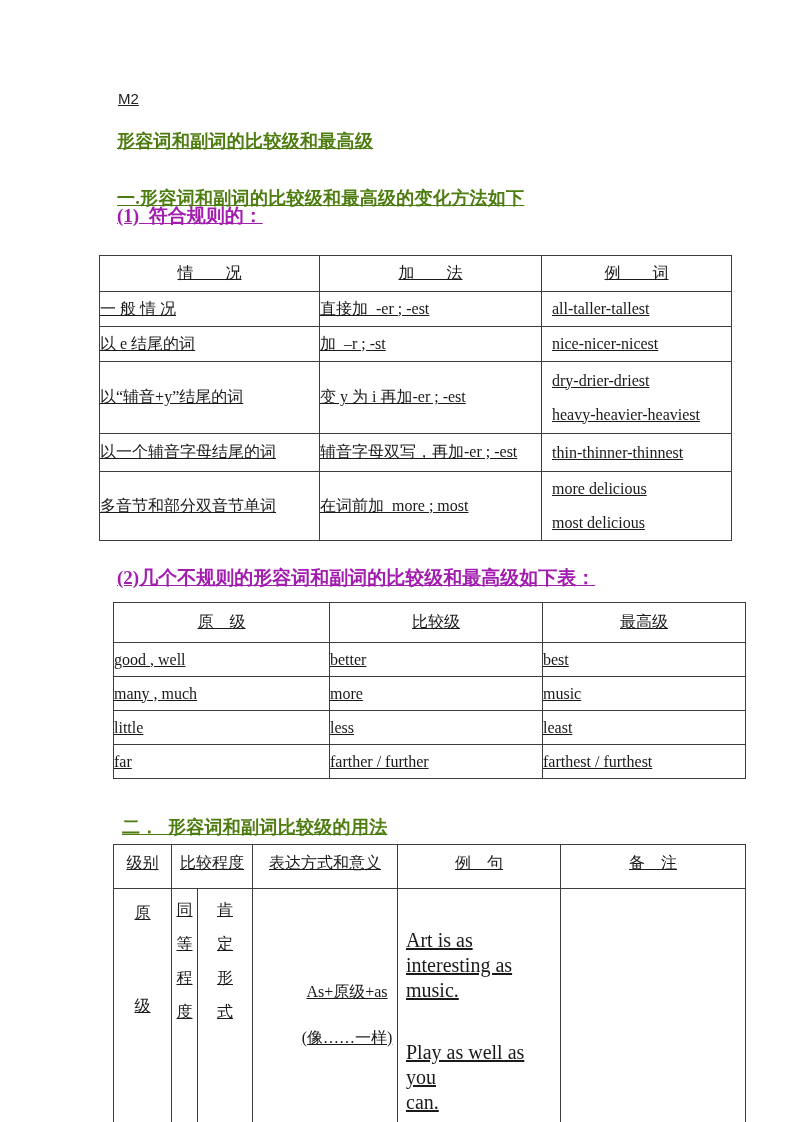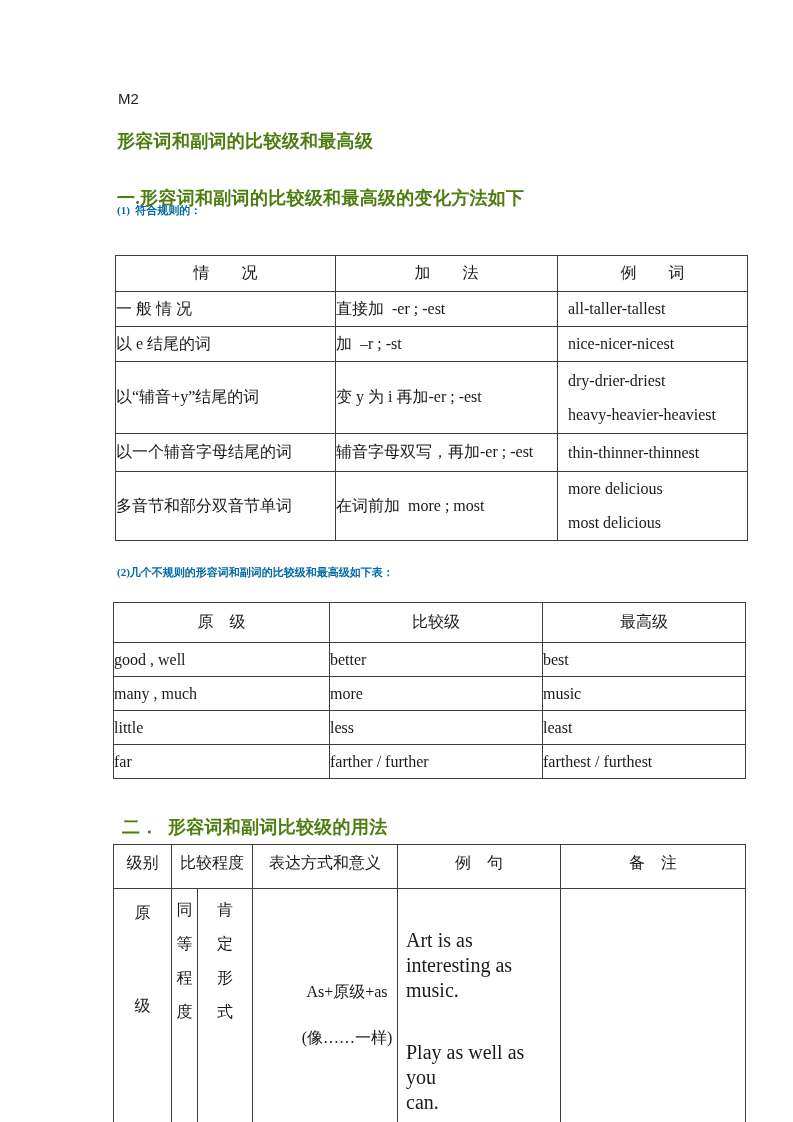"M2" .abs { text-decoration: none -> underline }
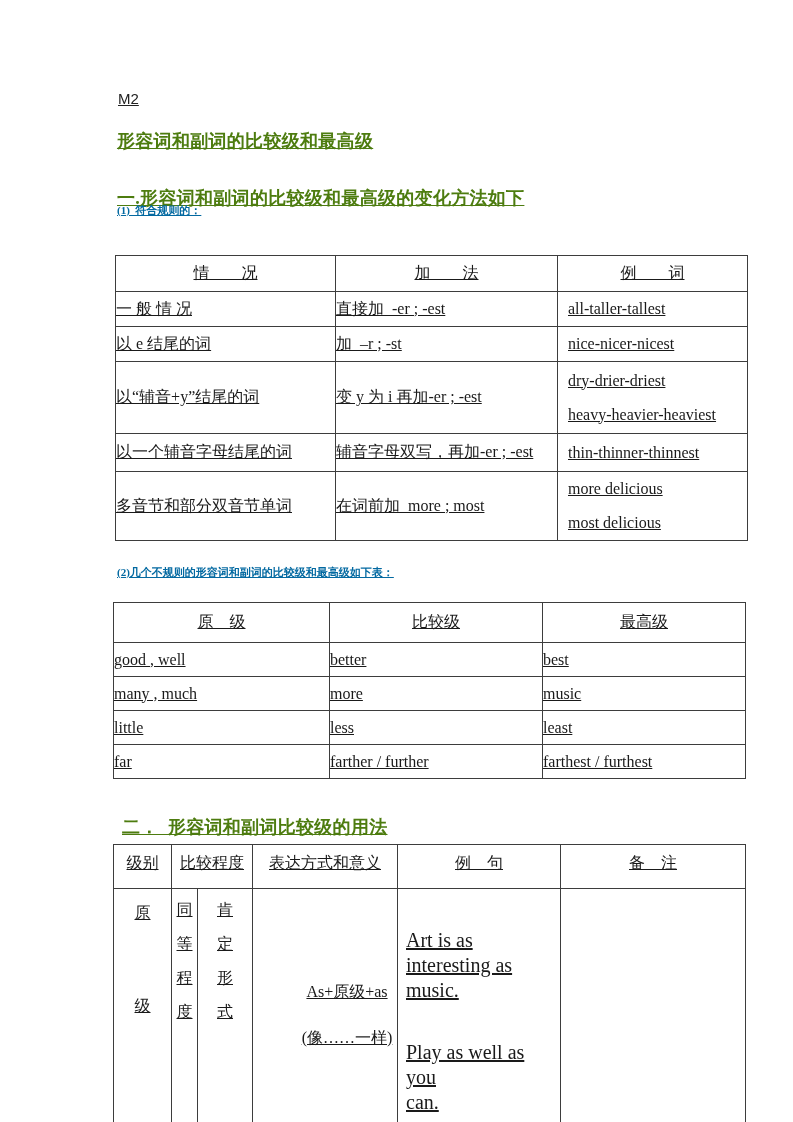"(1) 符合规则的：" .h-sub { color: #0369a1 -> #a21caf; font-size: 11px -> 19px }
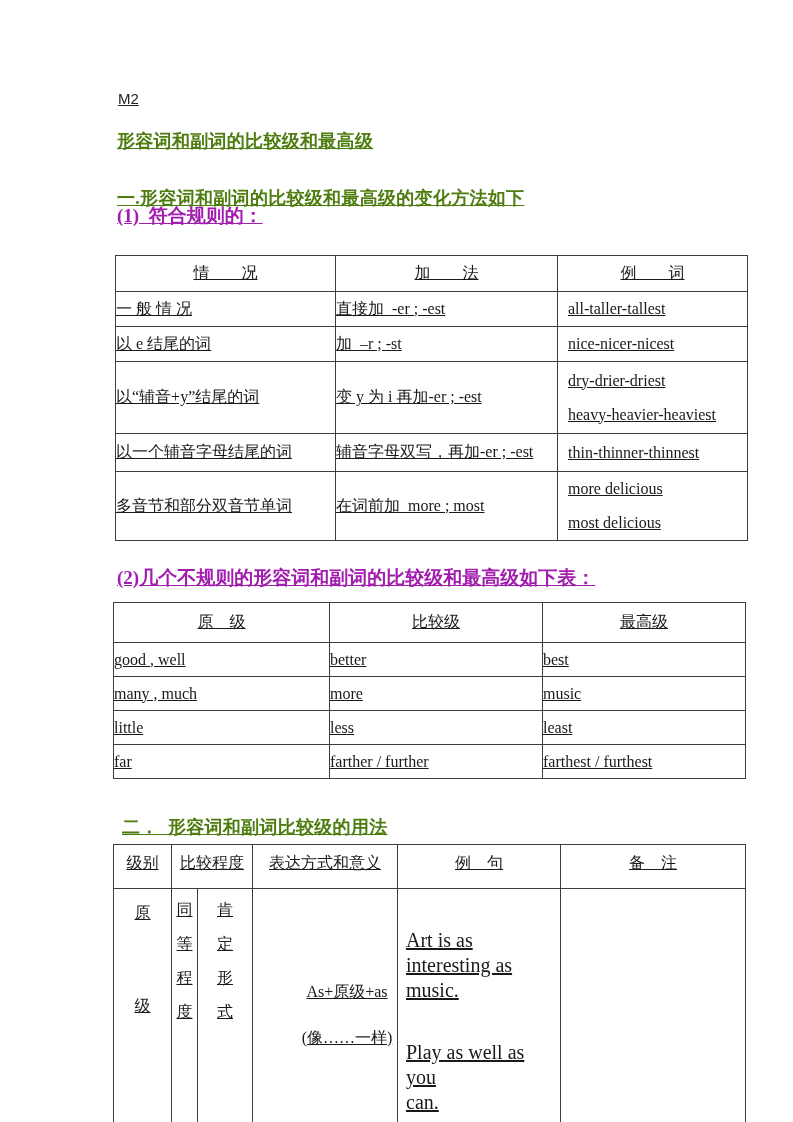"情 况" table.abs { left: 115px -> 99px }
